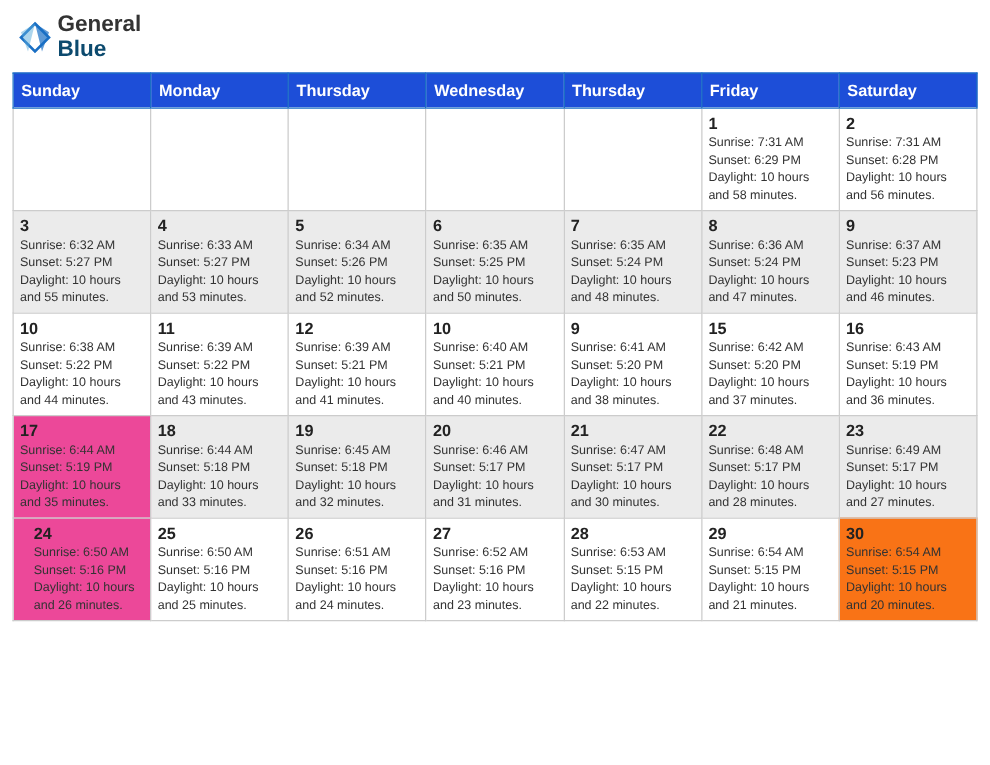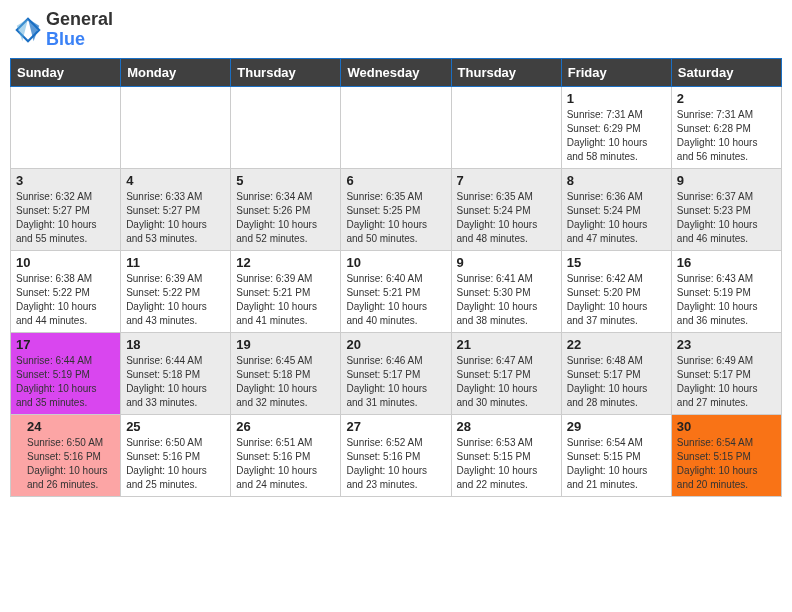"Blue" .logo-blue { color: #3b82f6 -> #0c4a6e }
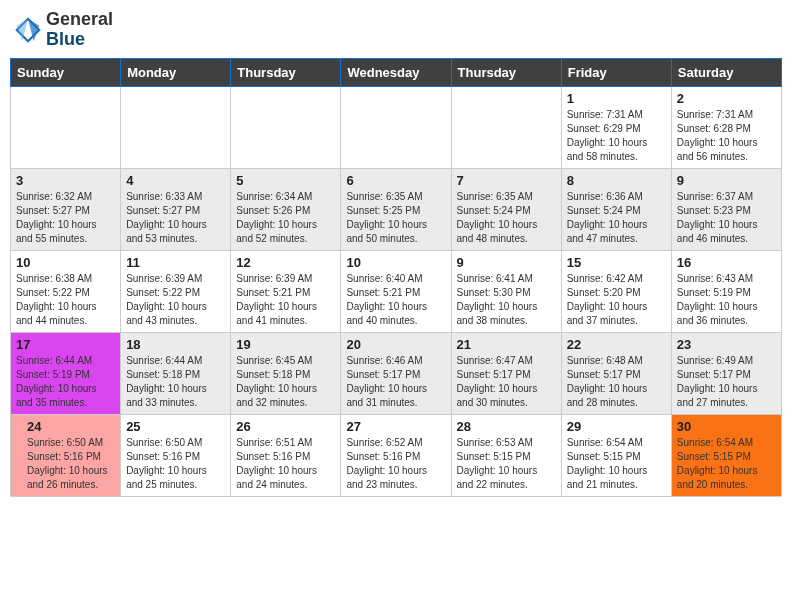"Sunday" .calendar thead tr th { background: #404040 -> #1d4ed8 }
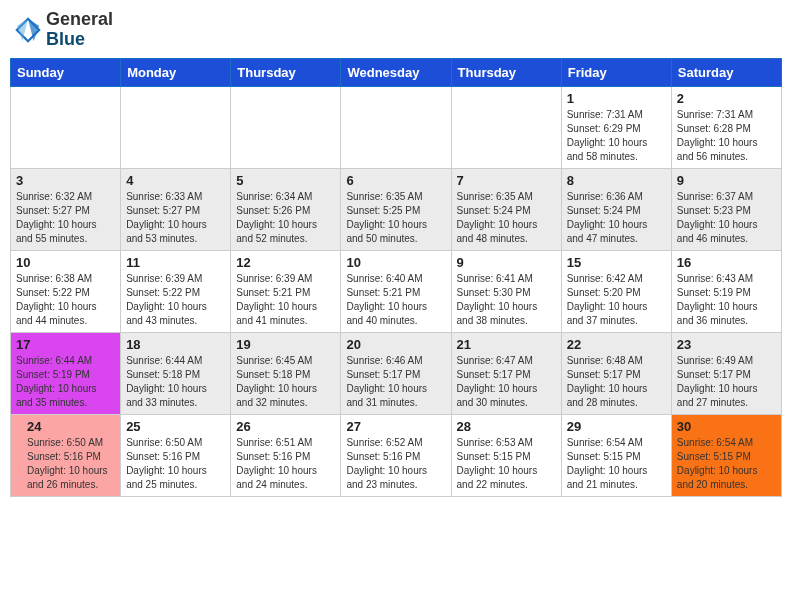"Sunrise: 6:41 AM" div.day-info { text: 5:30 -> 5:20 }
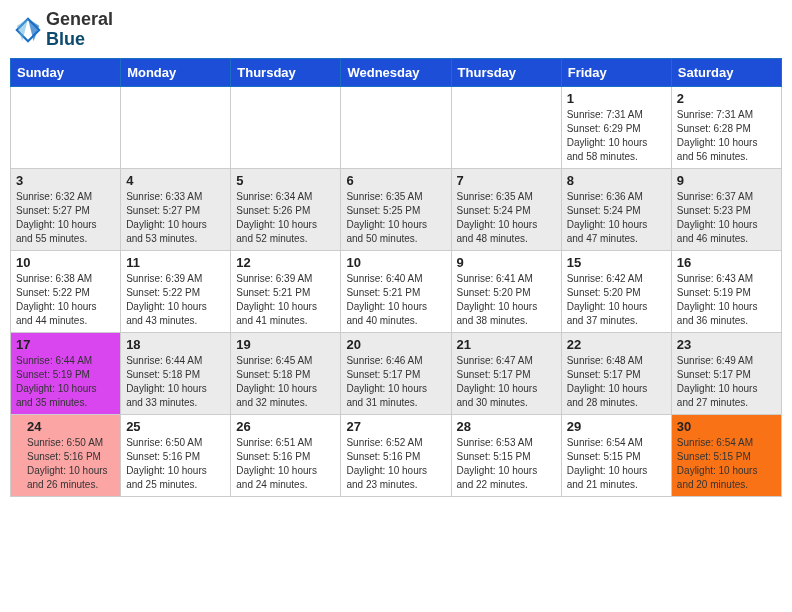"17" td { background-color: #d946ef -> #ec4899 }
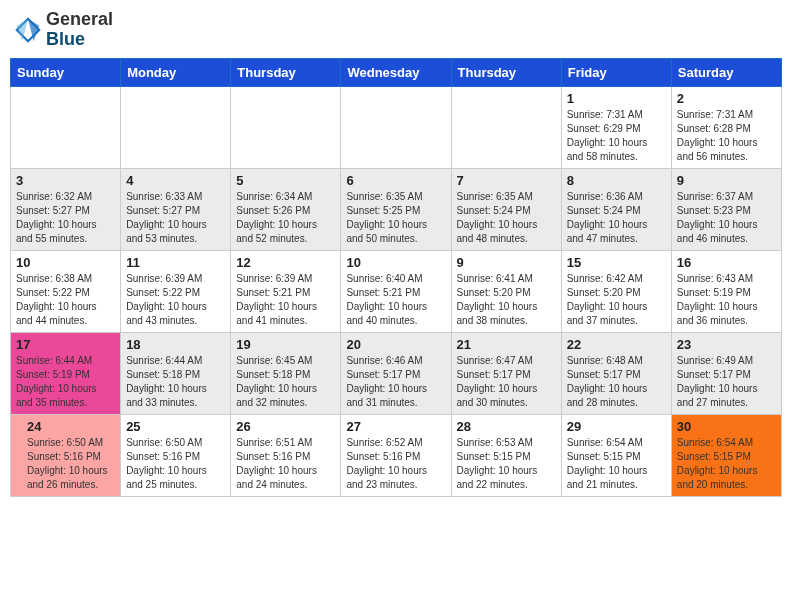"24" td { background-color: #fca5a5 -> #ec4899 }
